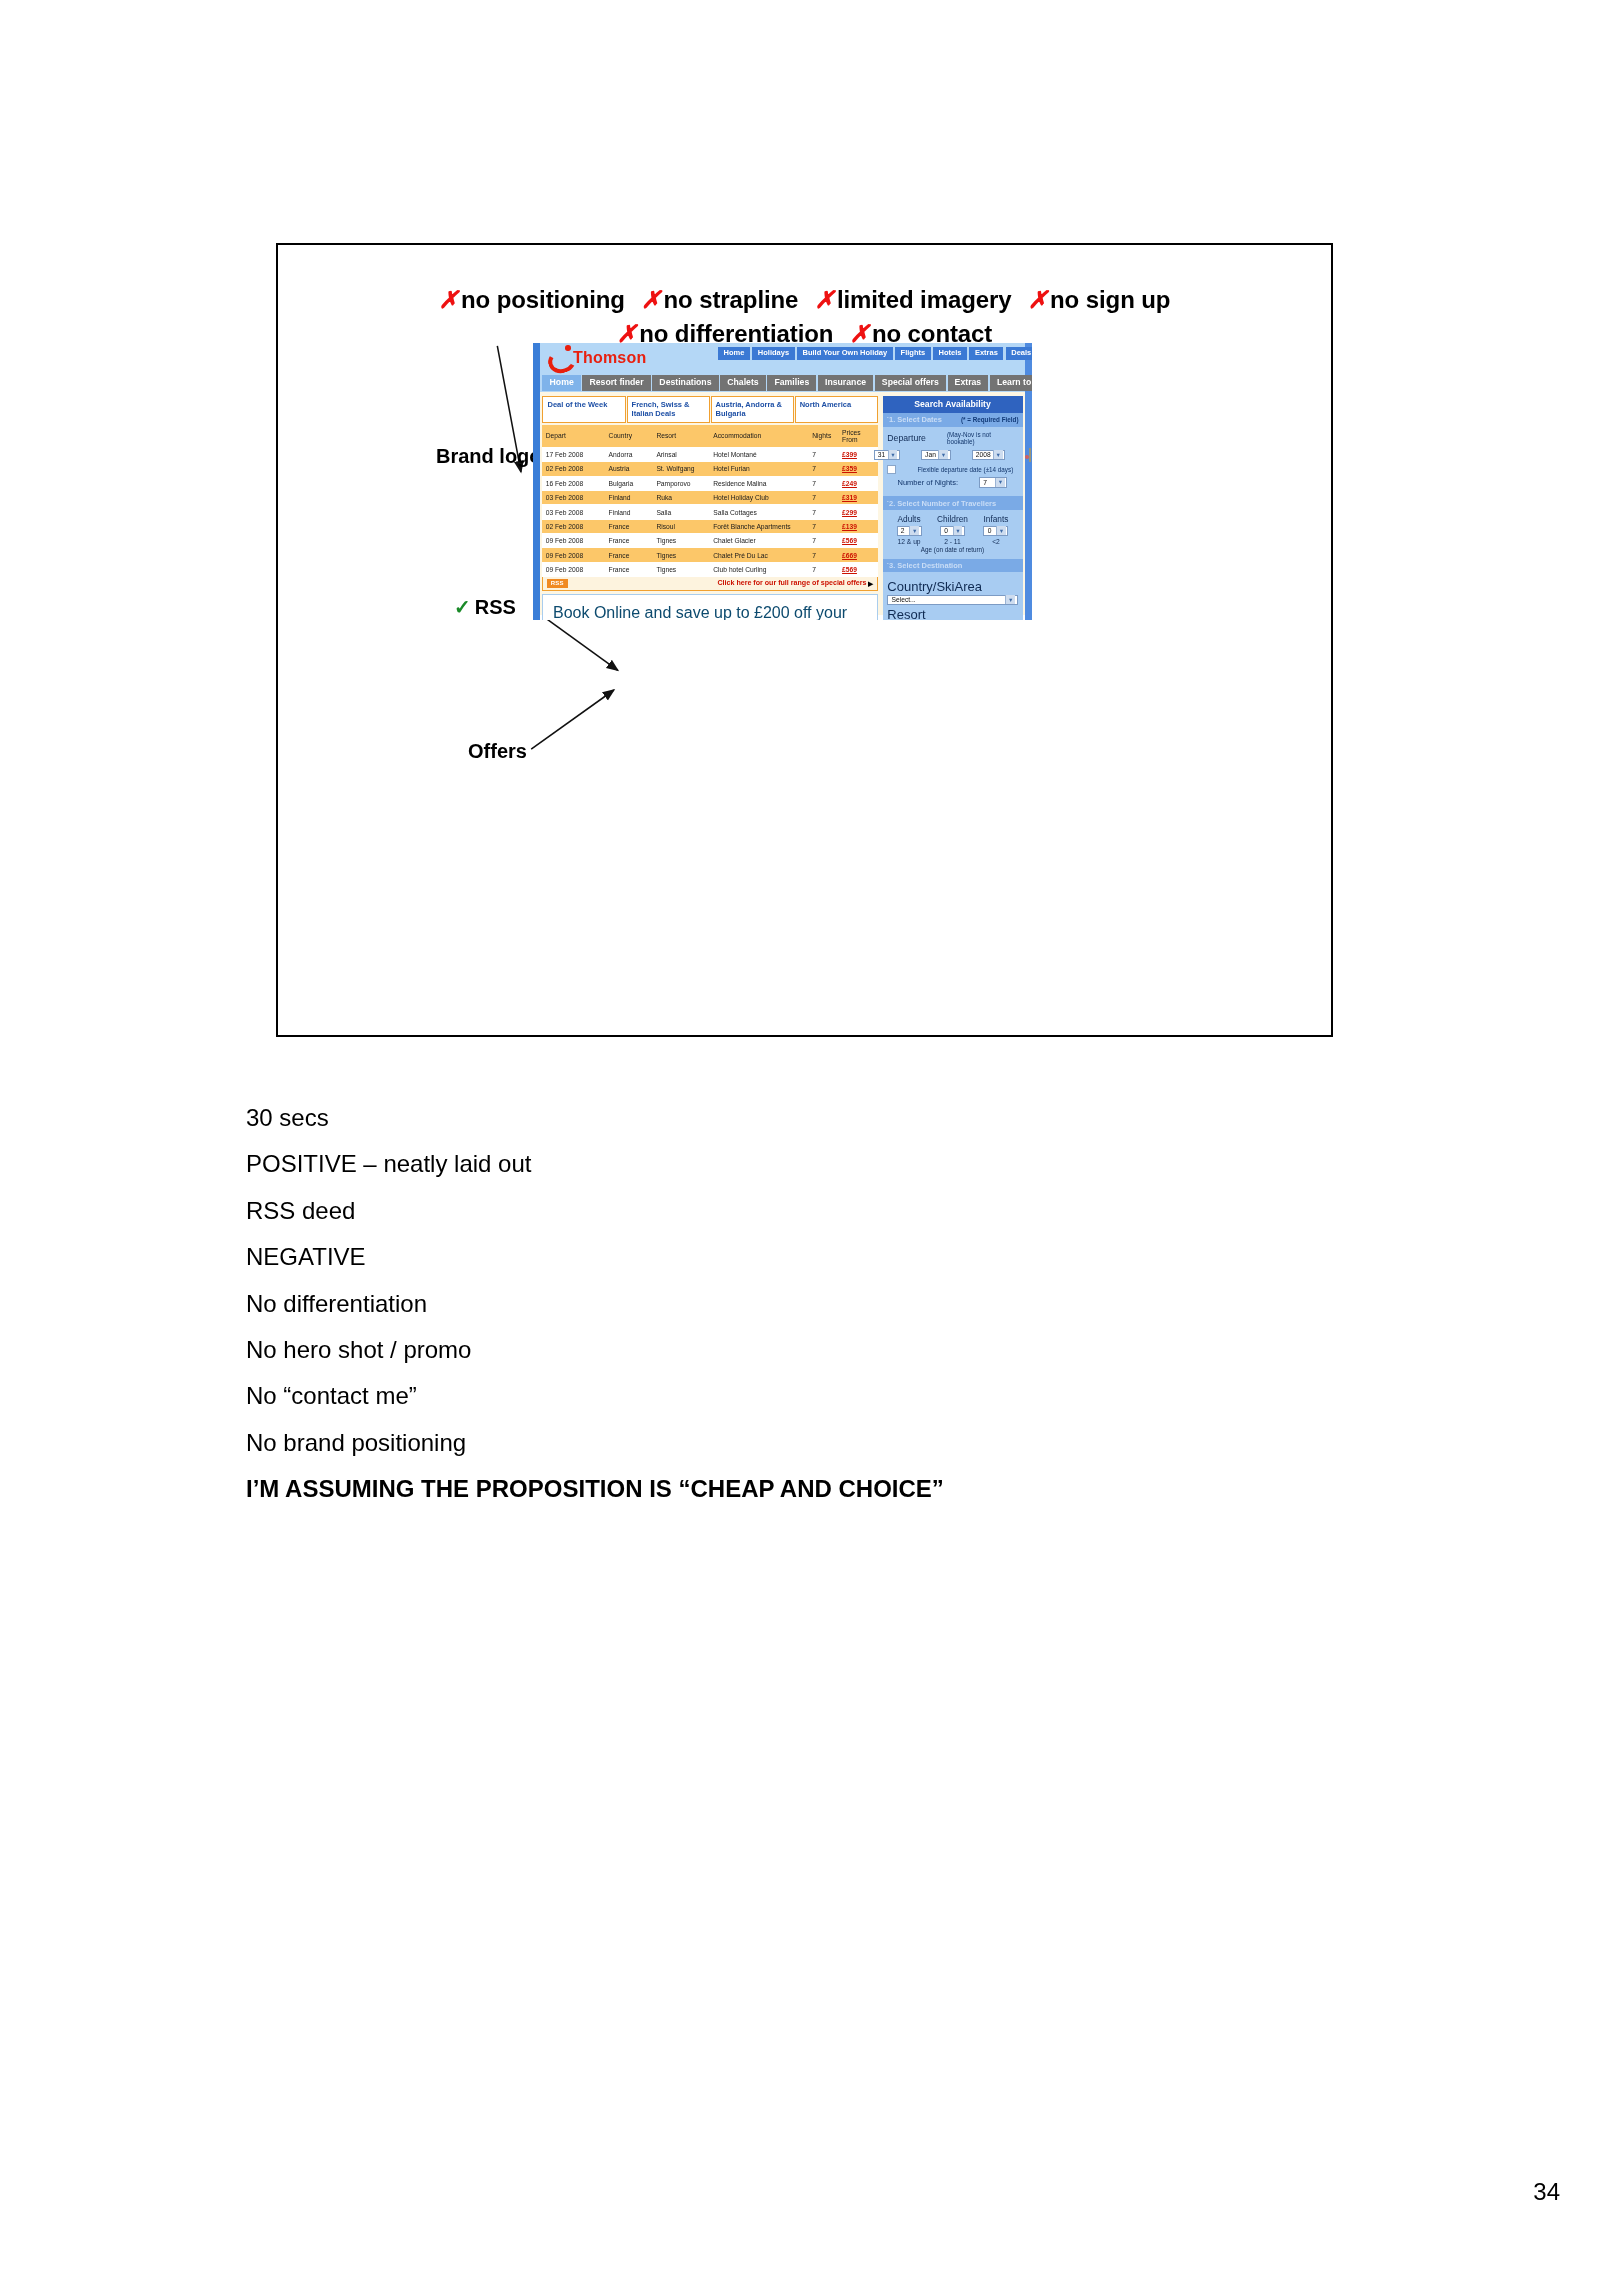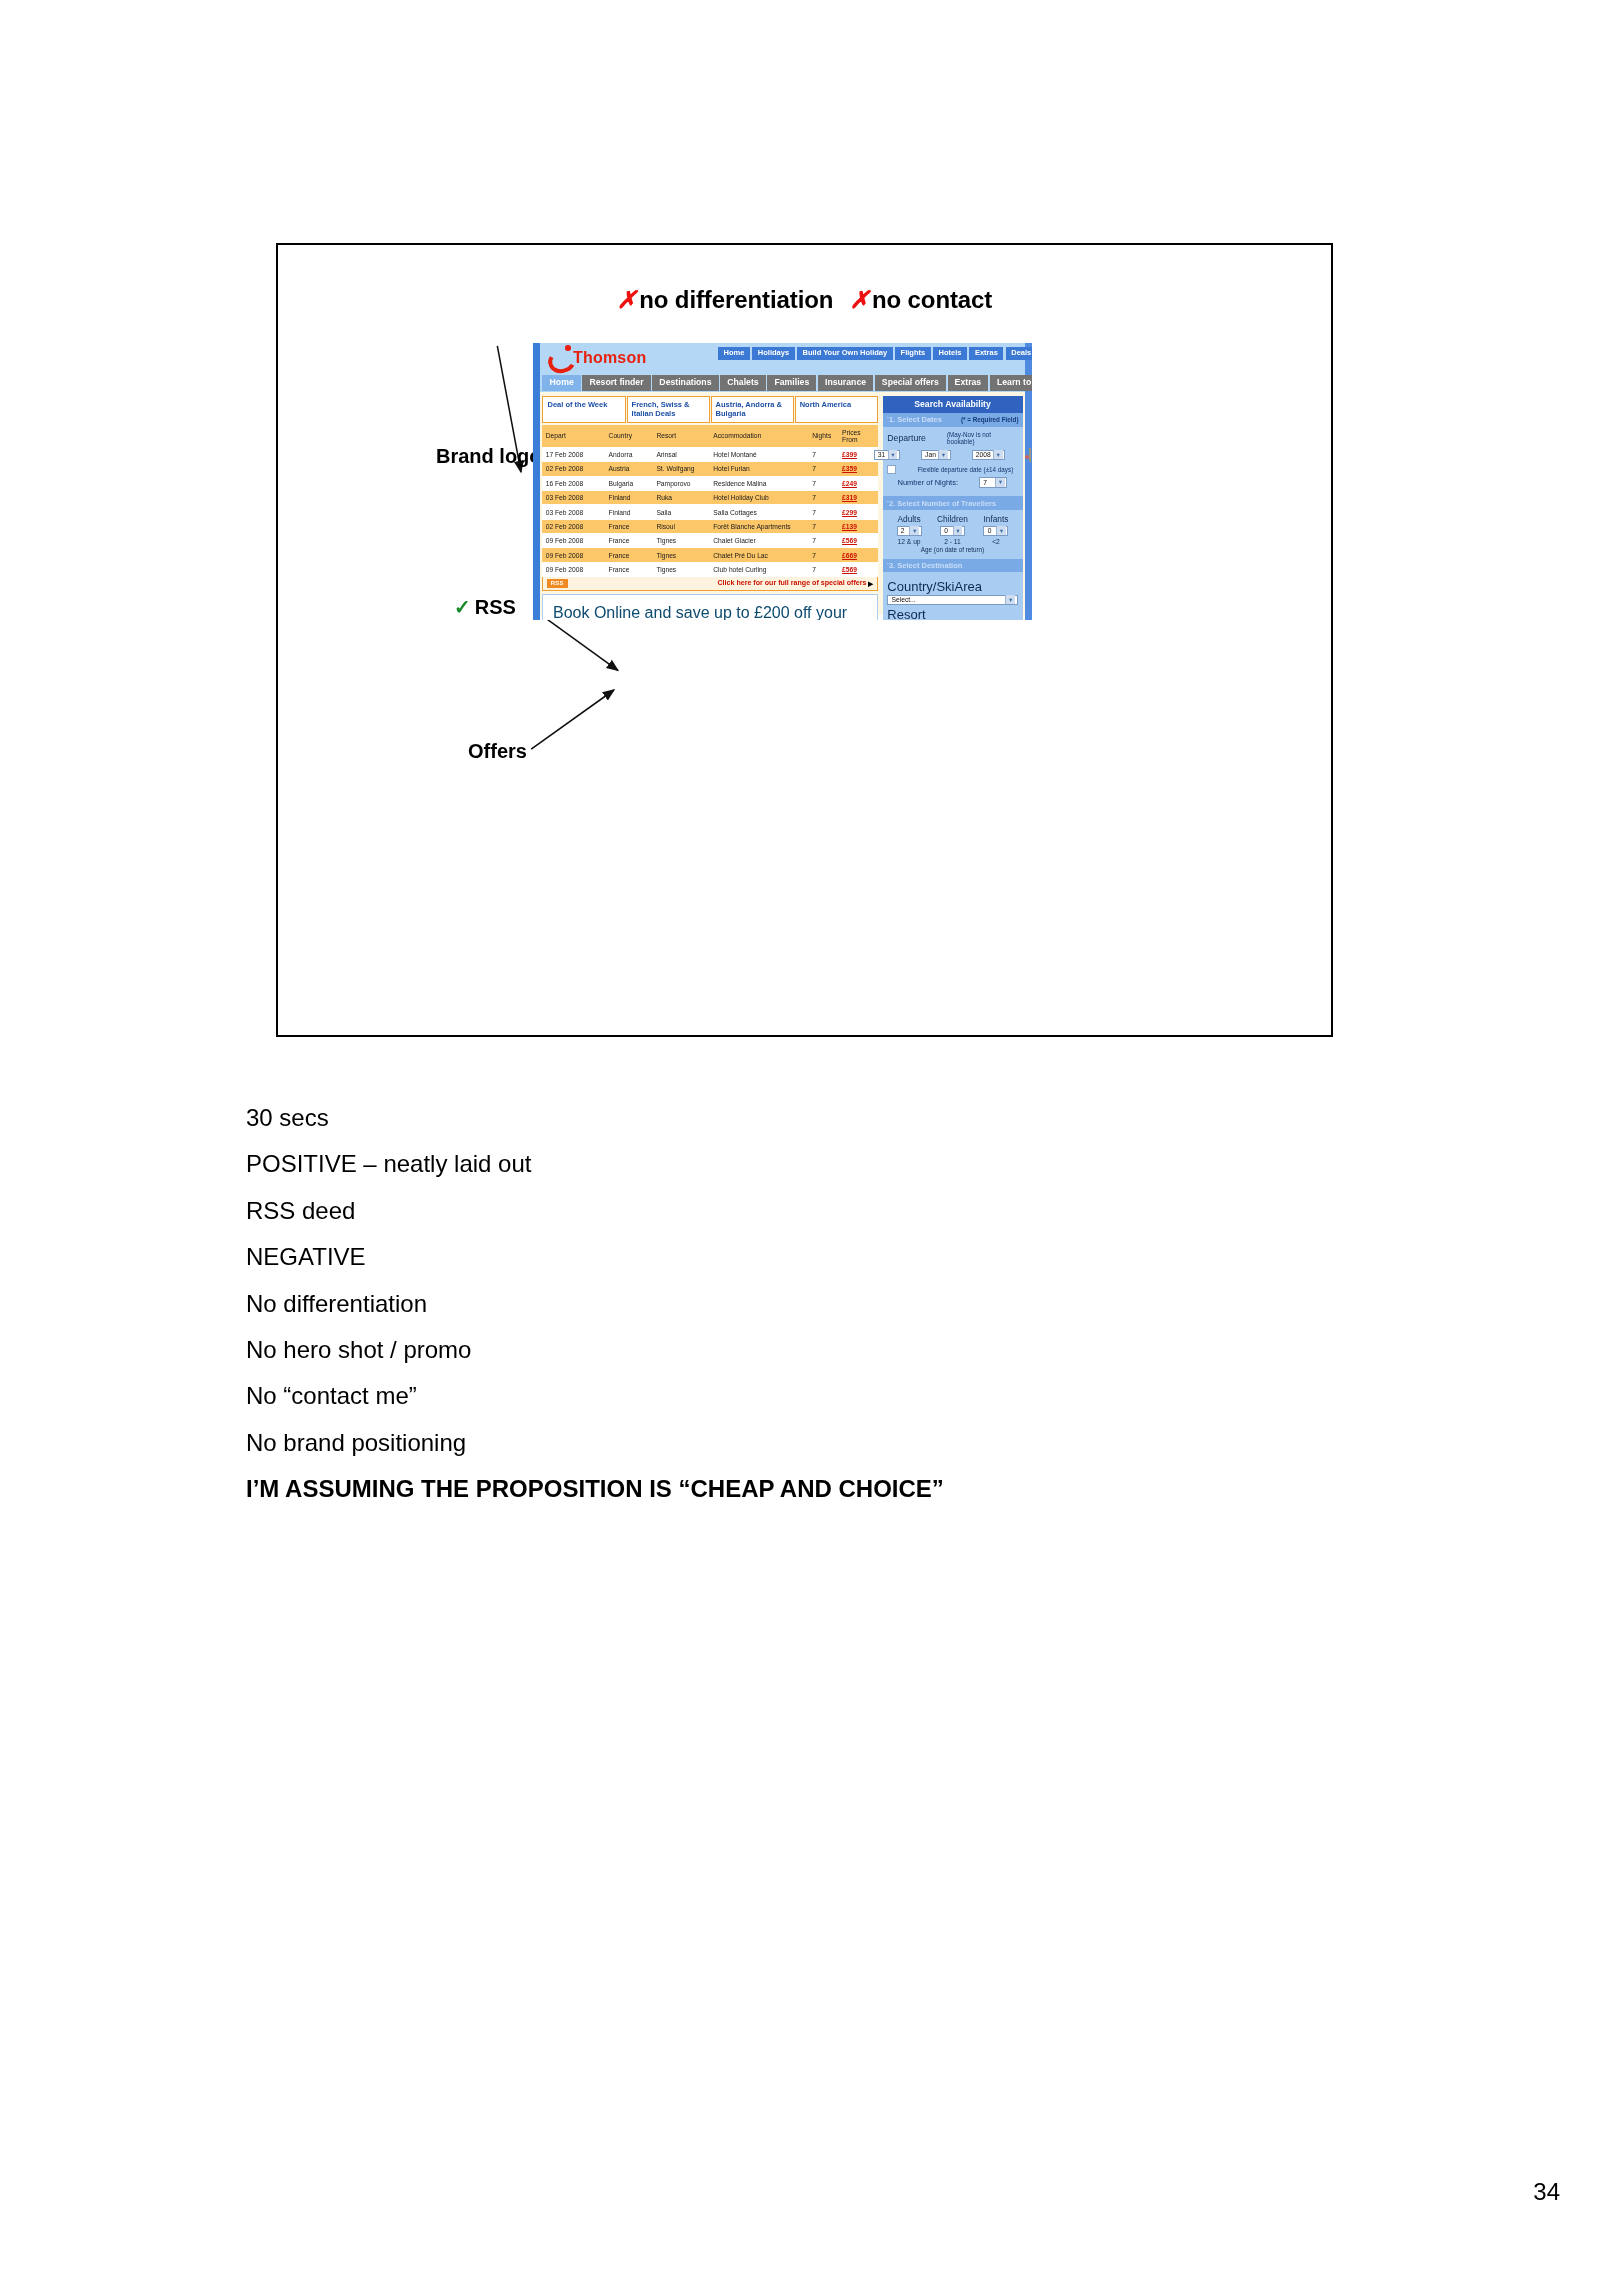"✗no positioning ✗no strapline ✗limited" div.crit-line { html: none -> <div> <span><span>✗</span><span>no positioning</span></span> <span><span>✗</span><span>no strapline</span></span> <span><span>✗</span><span>limited imagery</span></span> <span><span>✗</span><span>no sign up</span></span> </div> }
